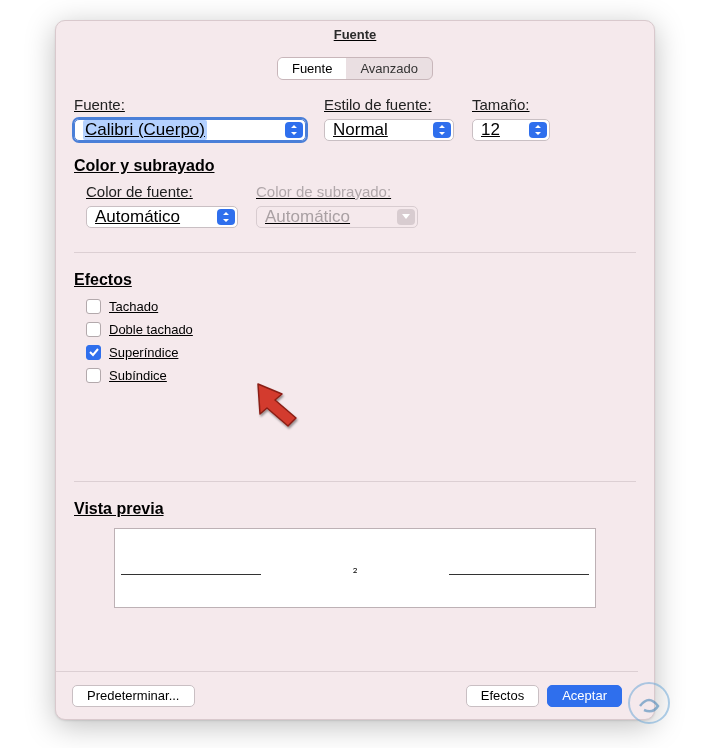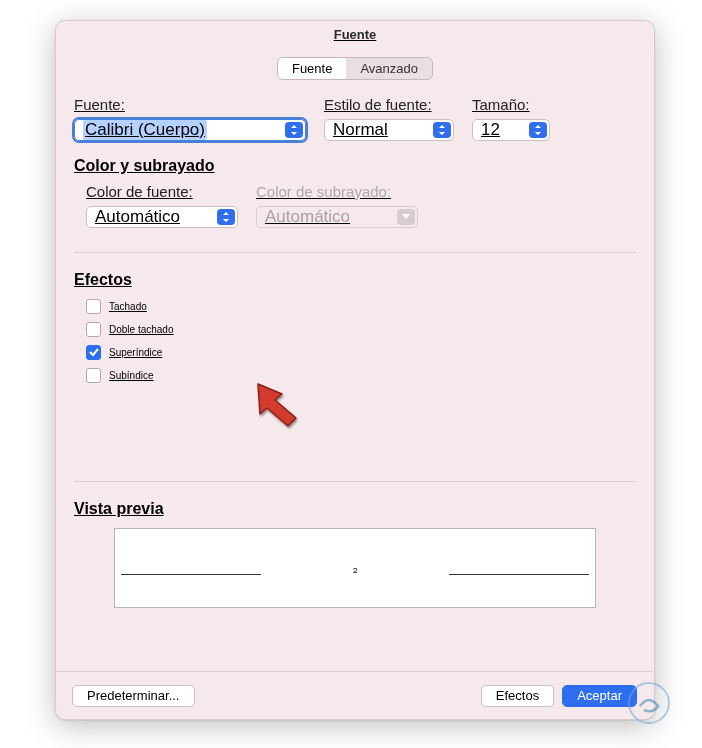"Tachado" .check-item { align-items: center -> none; font-size: 10px -> 13px }
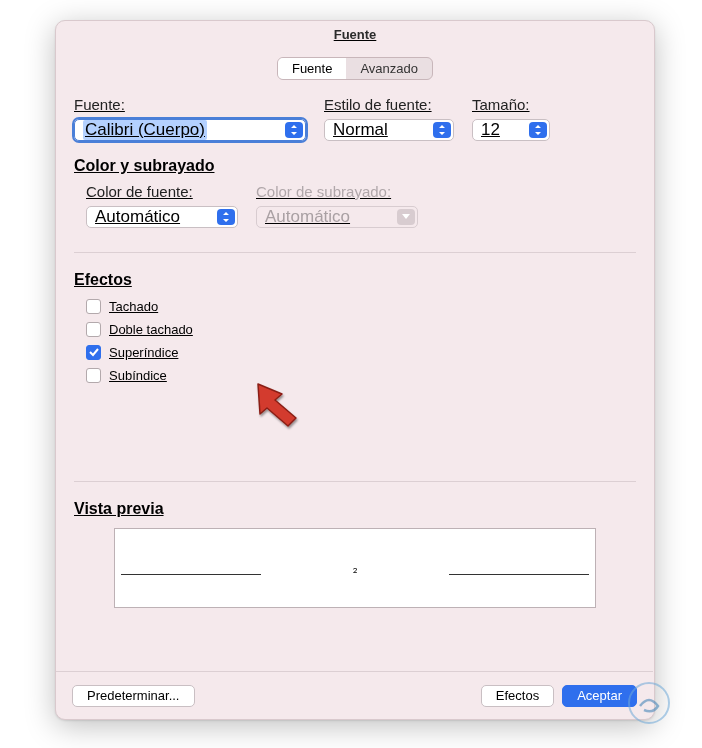"Predeterminar..." .footer { right: 1px -> 16px }
